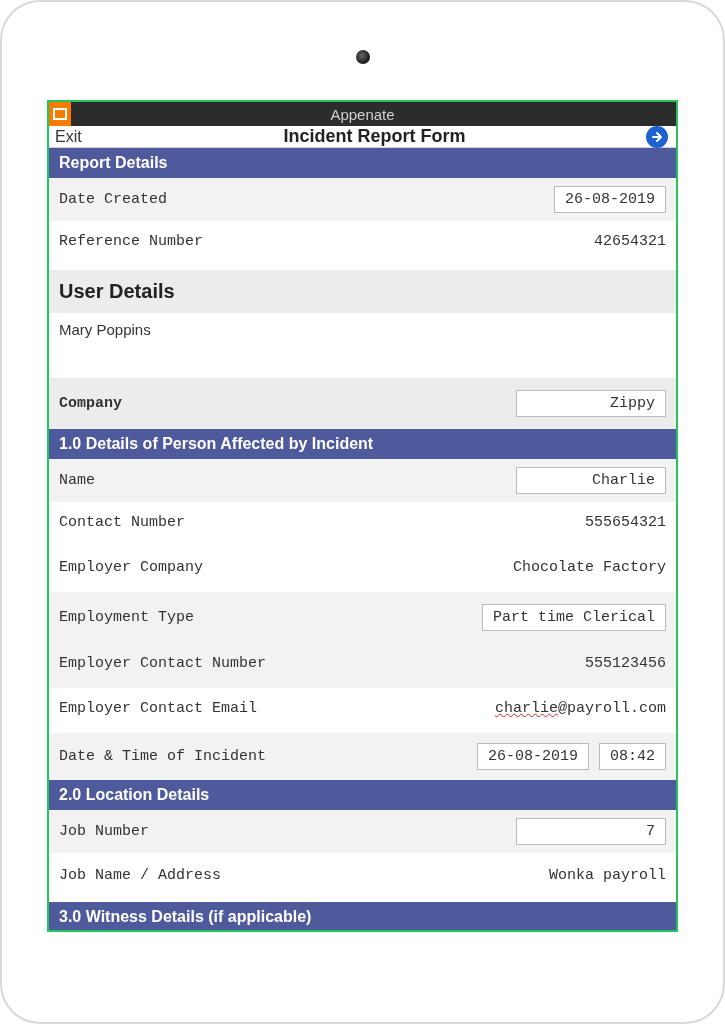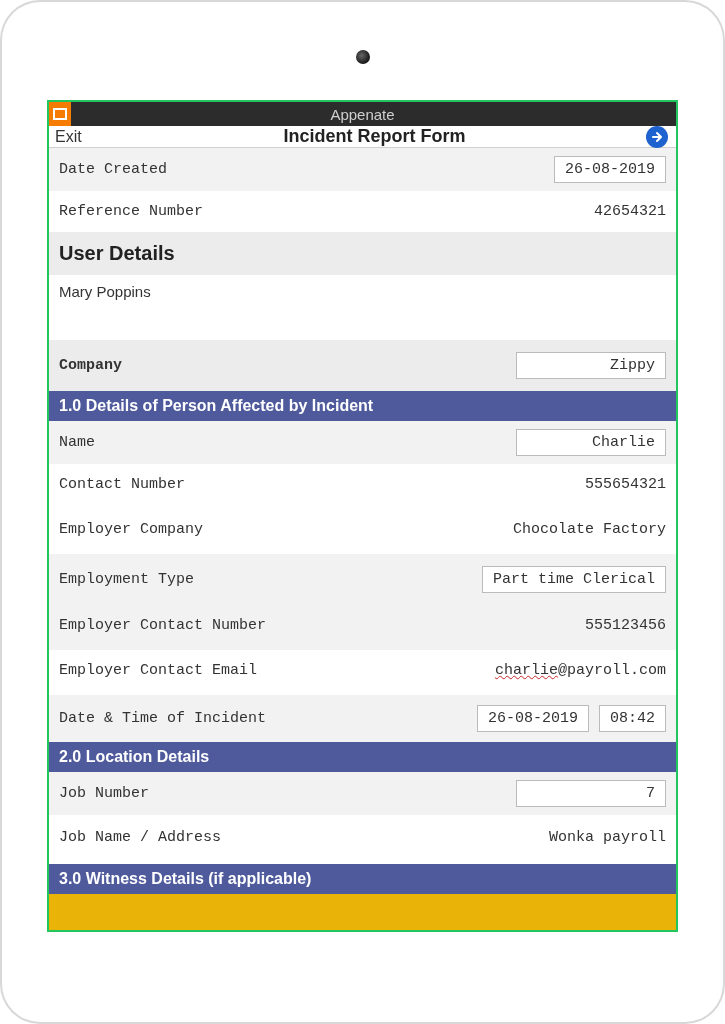"Report Details" div.section-header { html: none -> <div>Report Details</div> }
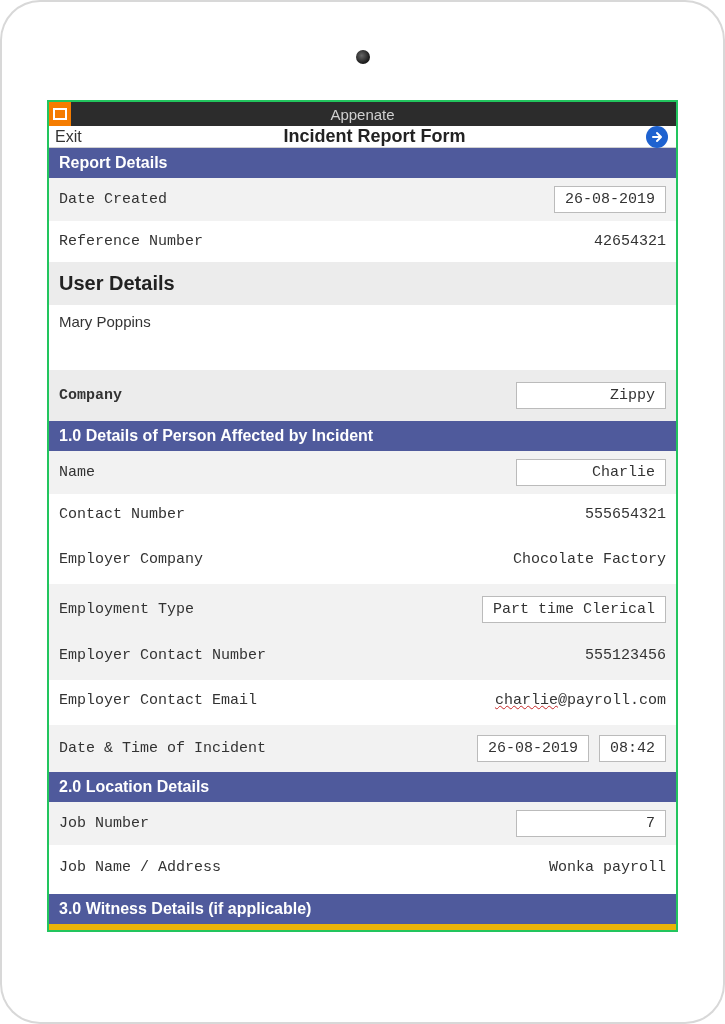"Reference Number" div.row { padding-bottom: 12px -> 20px }
